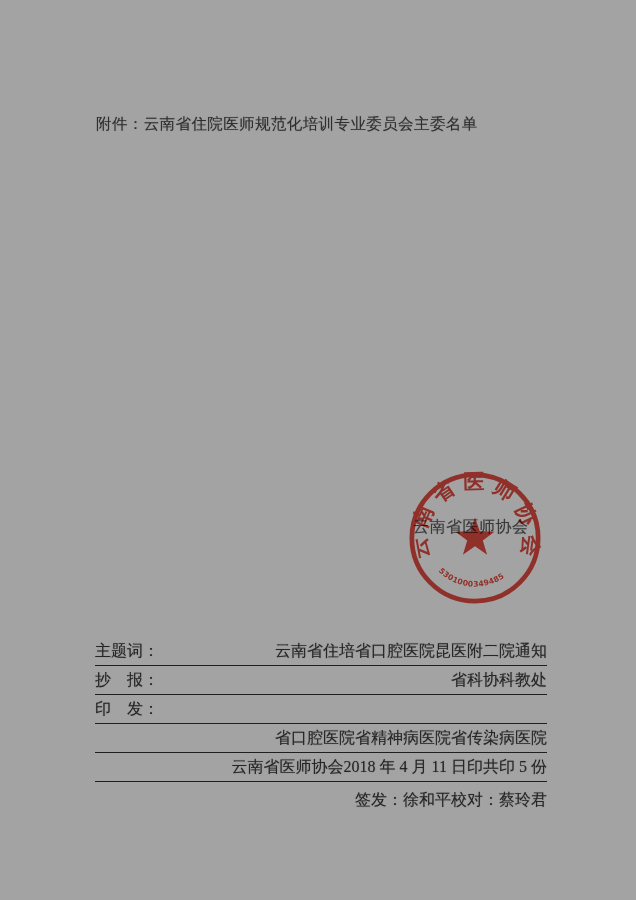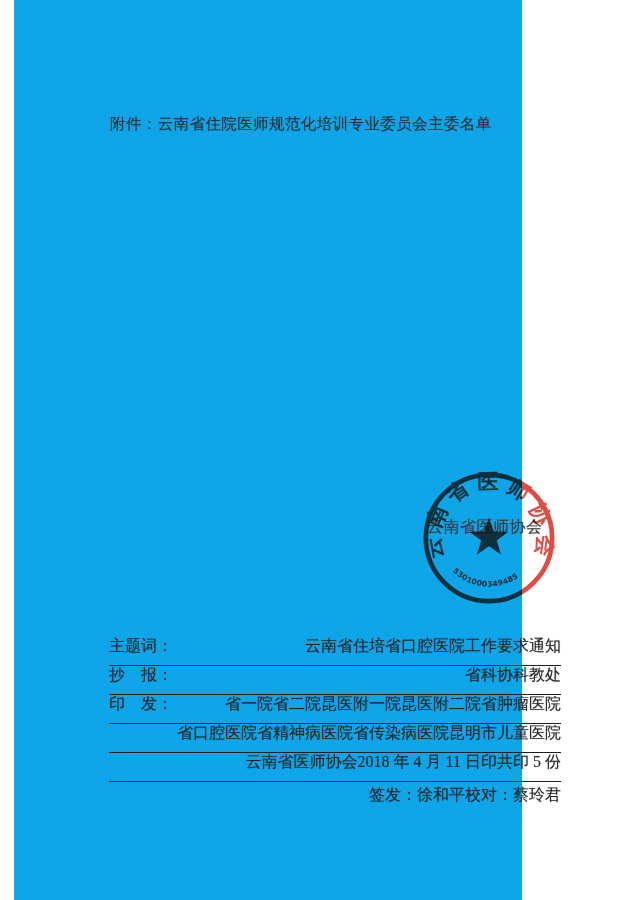"附件：云南省住院医师规范化培训专业委员会主委名单" .page { background: #0ea5e9 -> #a3a3a3; left: 14px -> 0; width: 508px -> 636px }
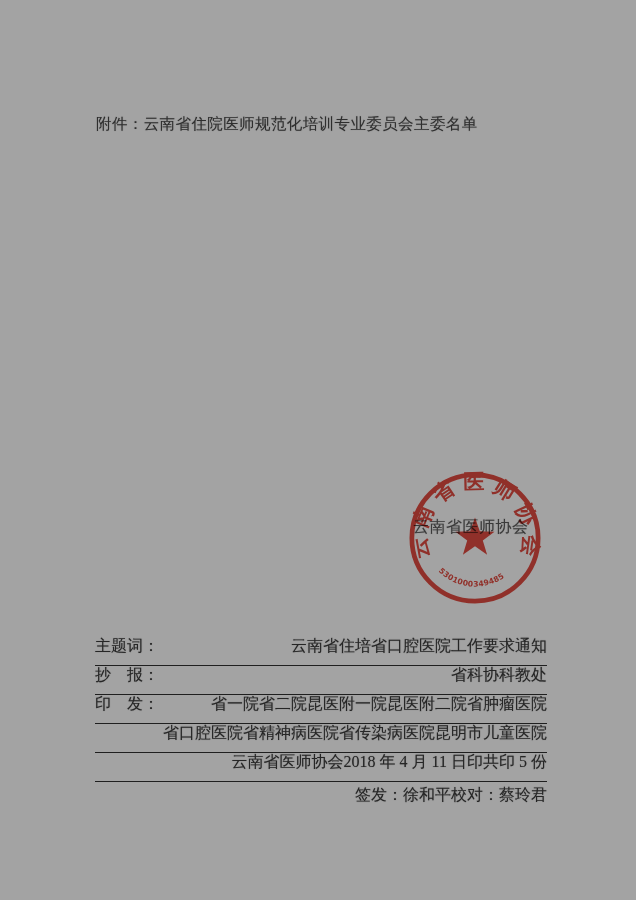"主题词：" .footer-row { padding-bottom: 8px -> 3px }
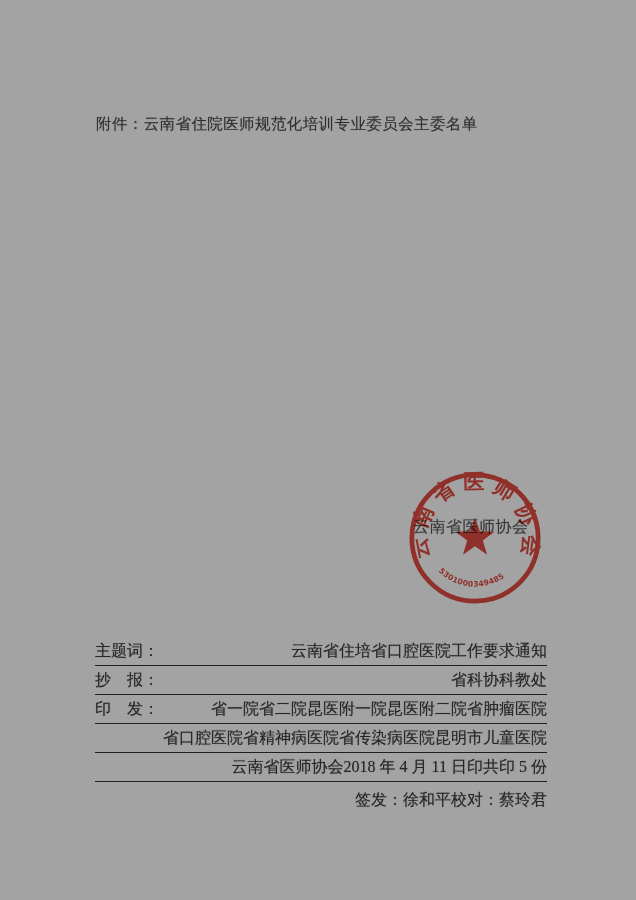"工作要求" span.footer-item { text: 工作要求 -> 昆医附二院 }
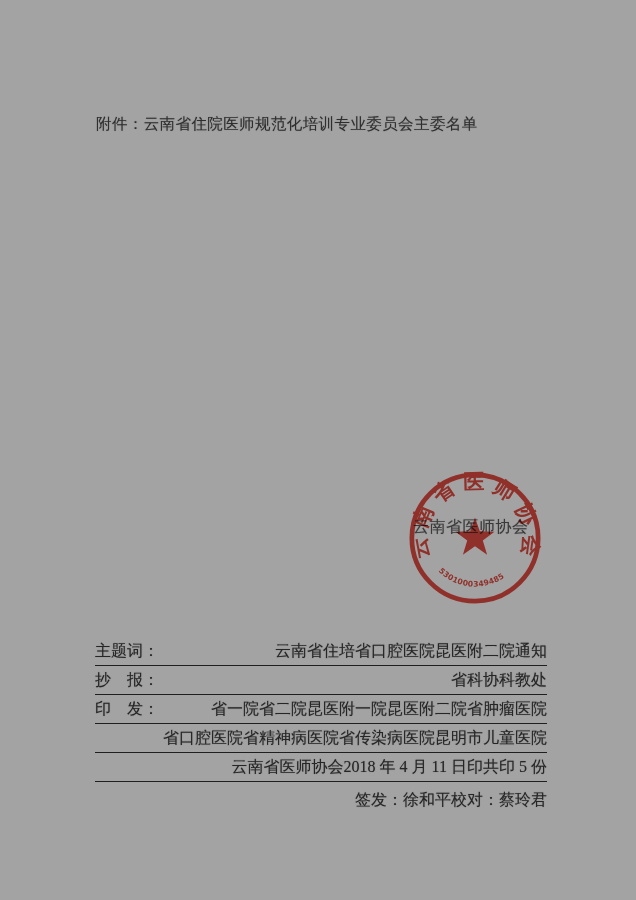"省一院" span.footer-items { html: <span> <span>省一院</span> <span>省二院</span> <span>昆医附一院</span> <span>昆医附二院</span> <span>省肿瘤医院</span> </span> -> none }
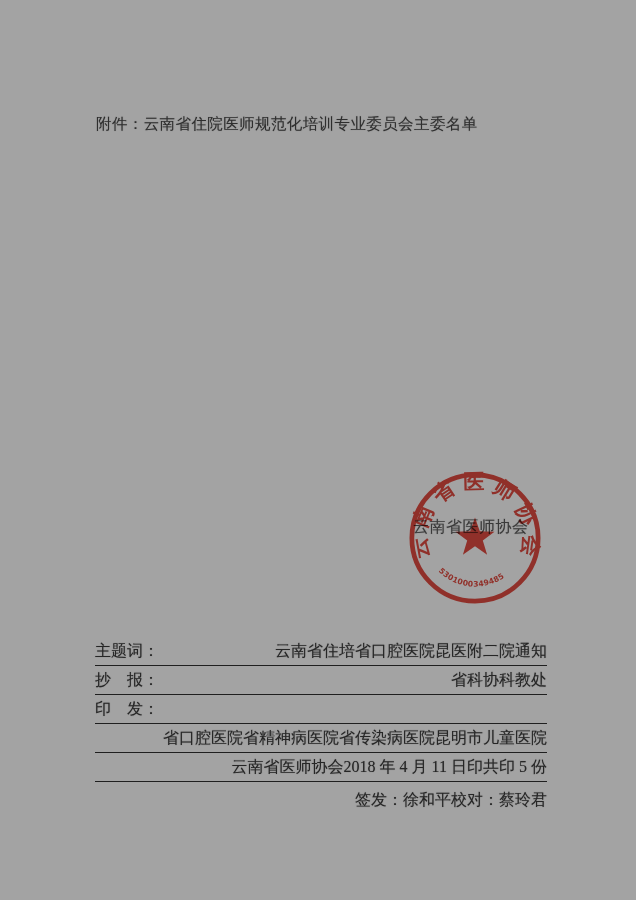"昆明市儿童医院" span.footer-item { html: <span>昆明市儿童医院</span> -> none }
